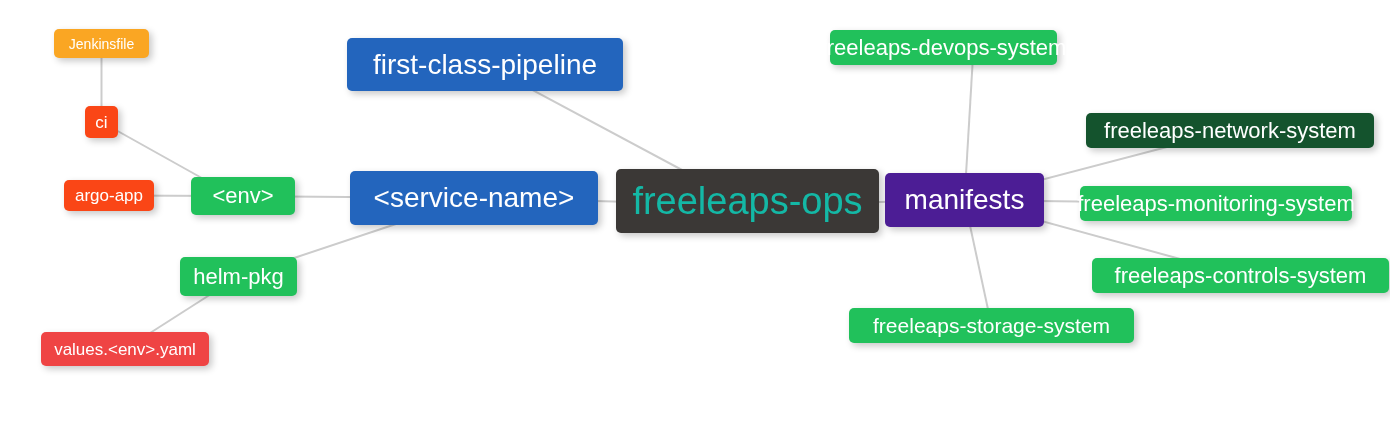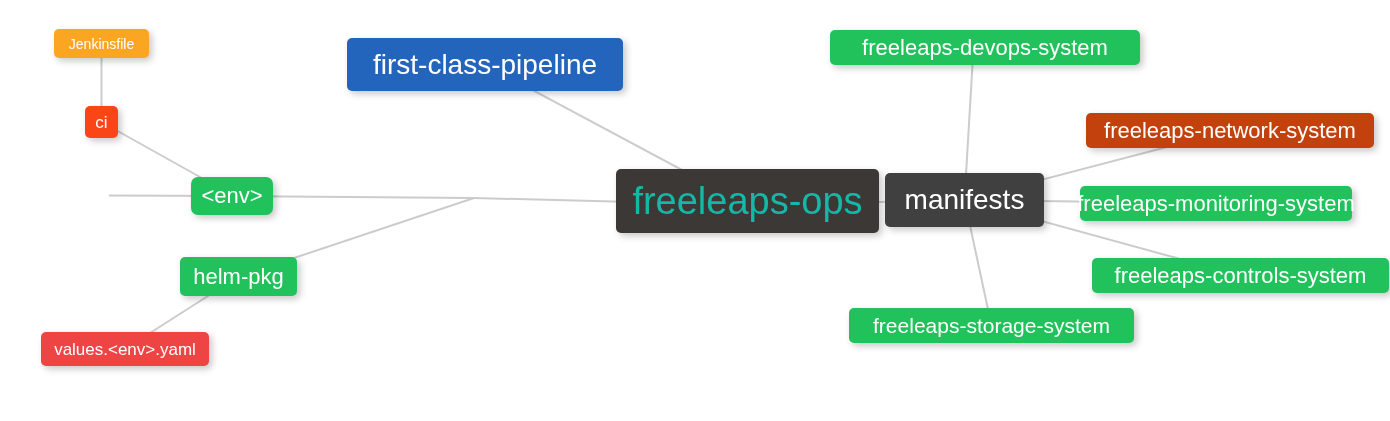"freeleaps-devops-system" div.node { width: 310px -> 227px }
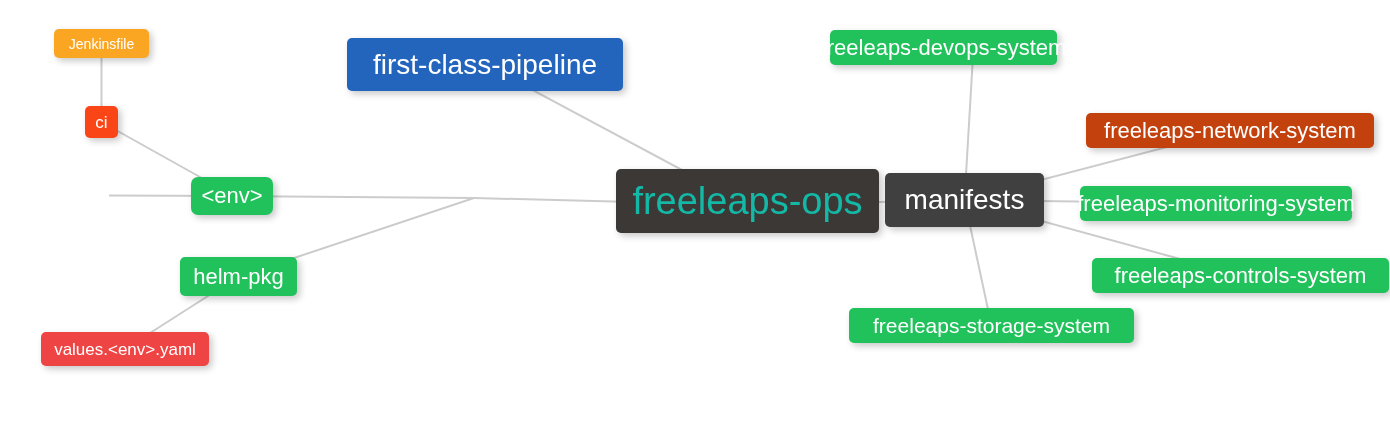"freeleaps-network-system" div.node { background: #c2410c -> #14532d }
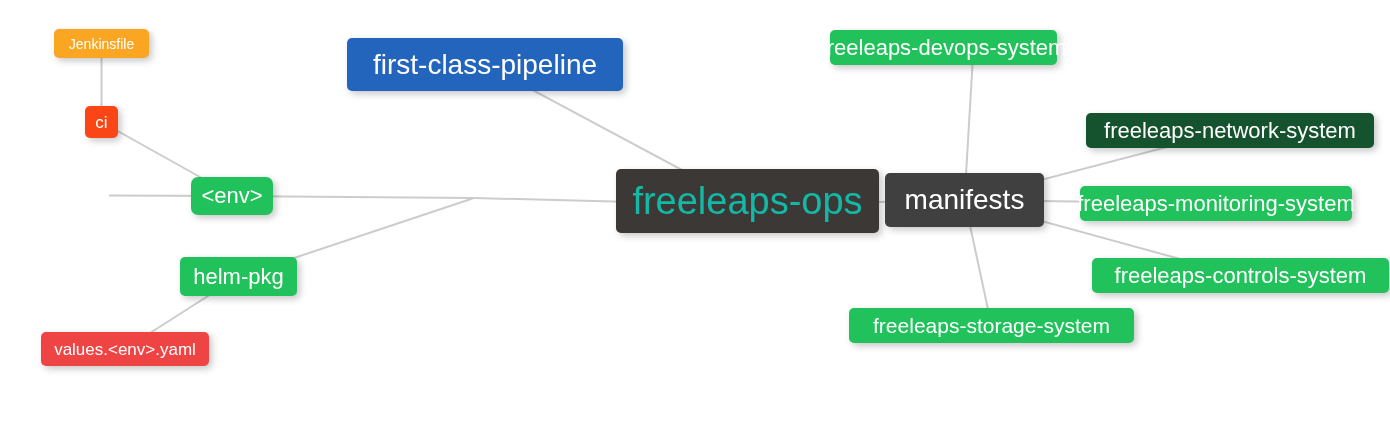"argo-app" div.node { html: none -> <div>argo-app</div> }
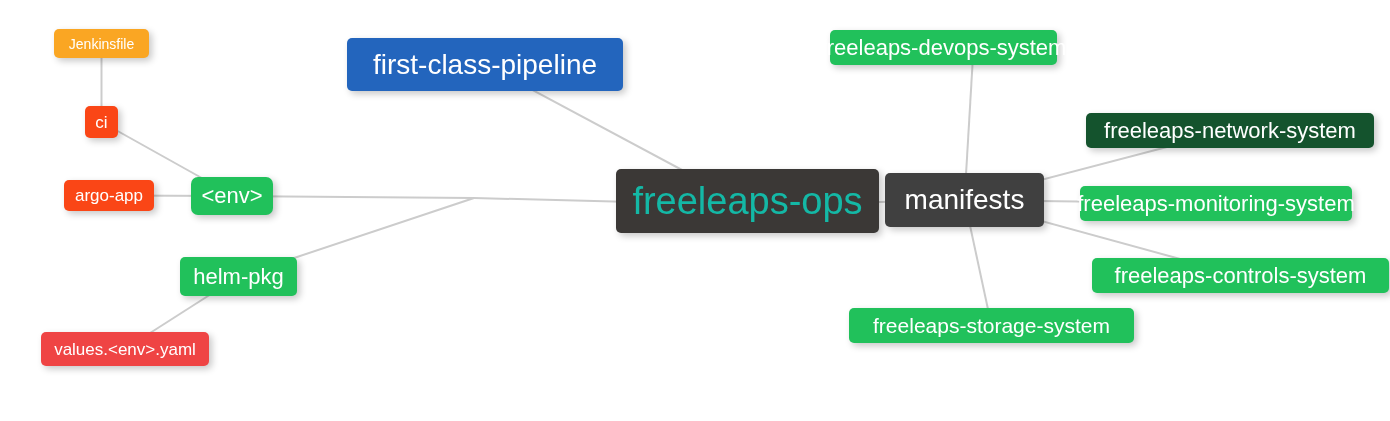"<env>" div.node { border-radius: 7px -> none; width: 82px -> 104px }
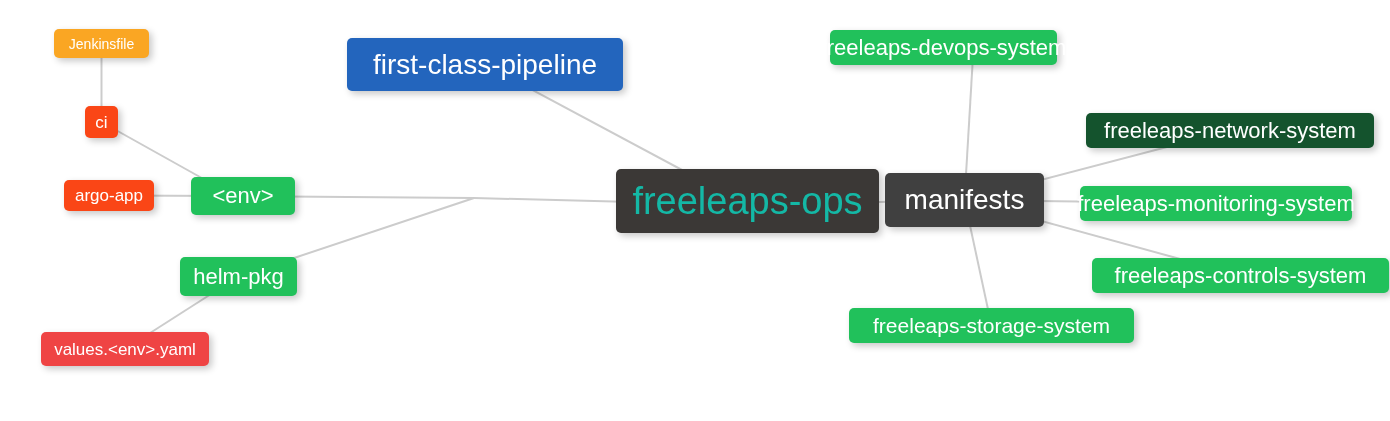"<service-name>" div.node { html: none -> <div>&lt;service-name&gt;</div> }
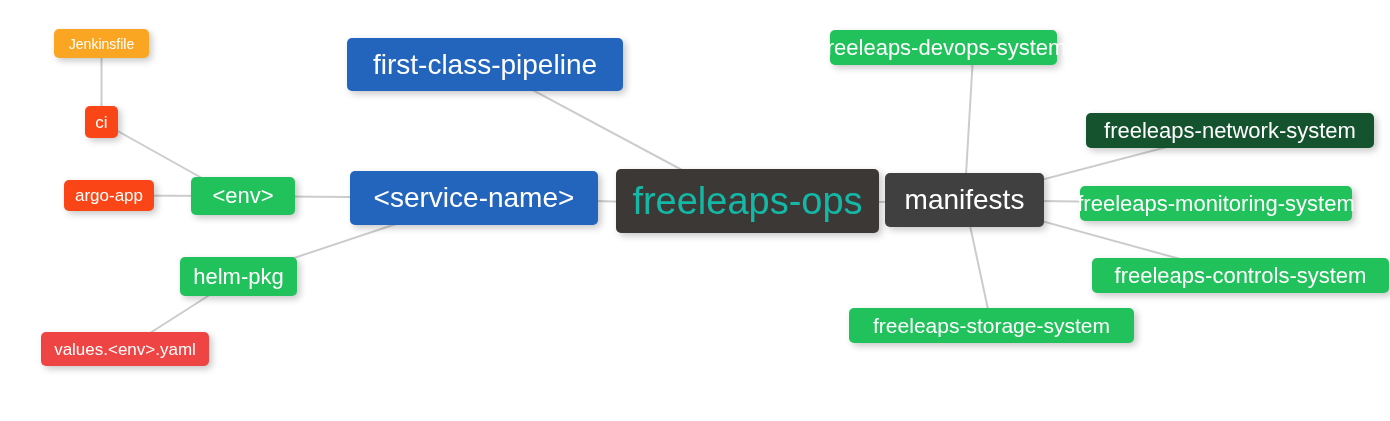"manifests" div.node { background: #404040 -> #4c1d95 }
